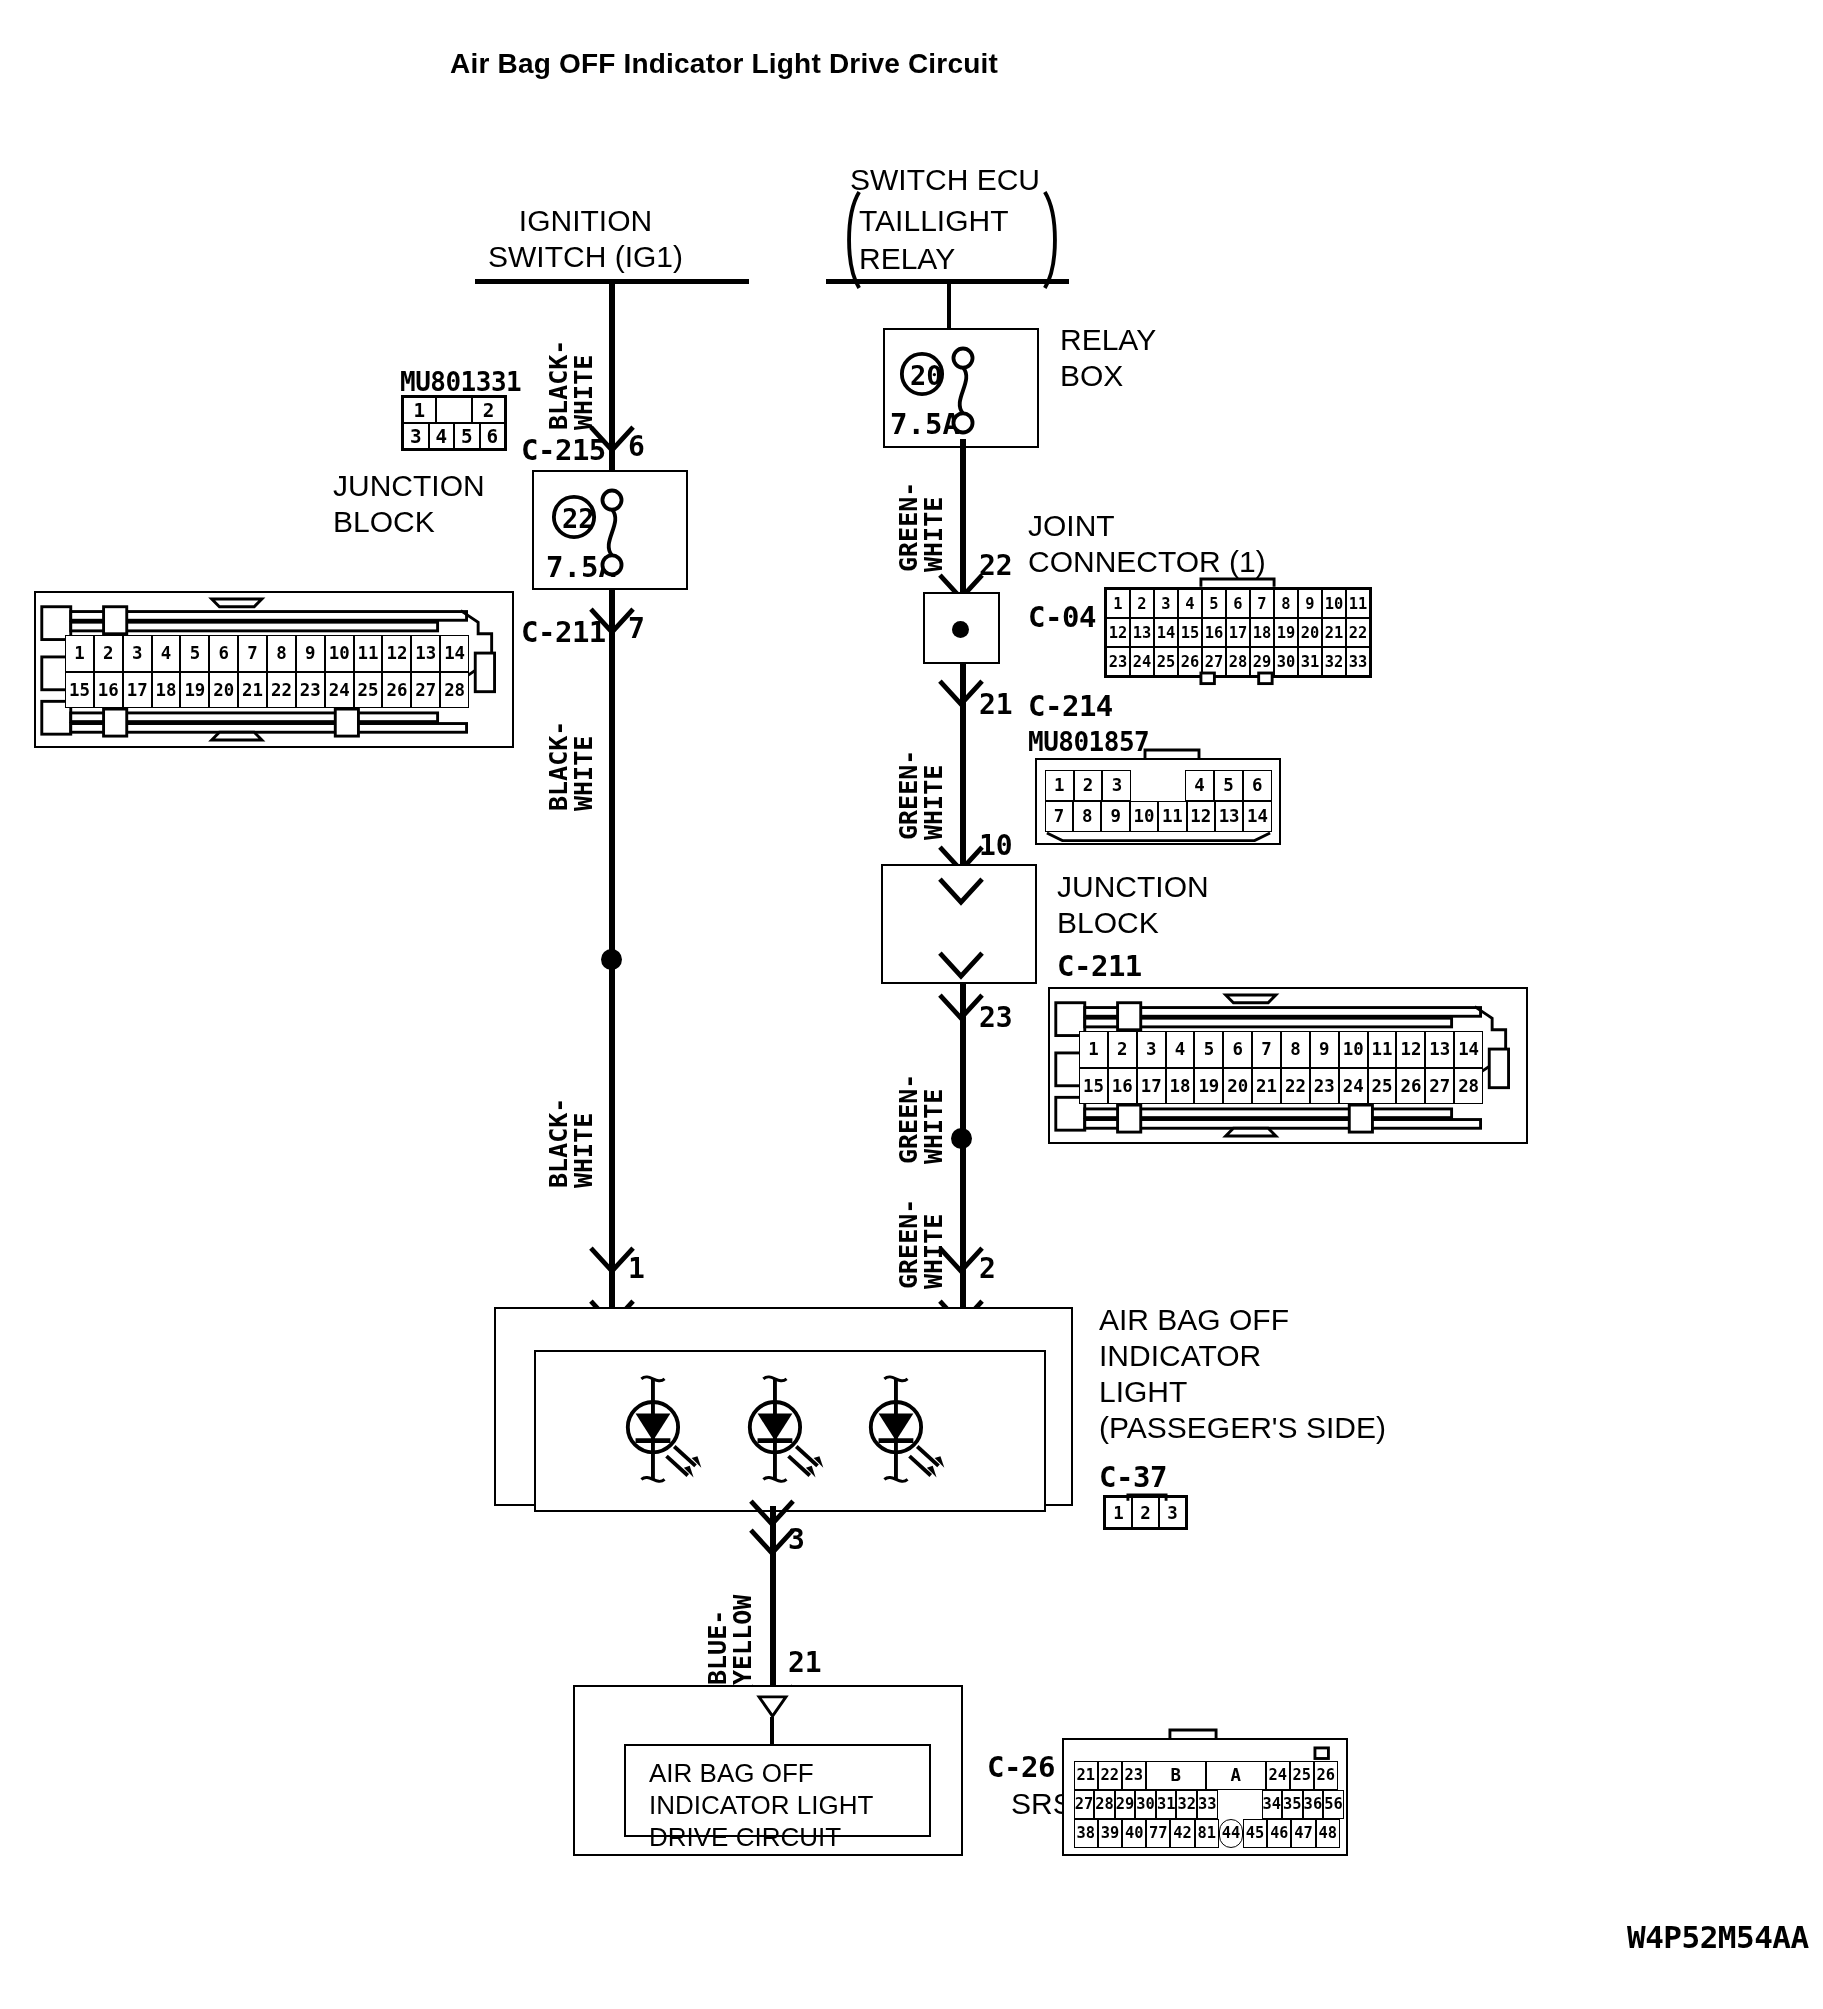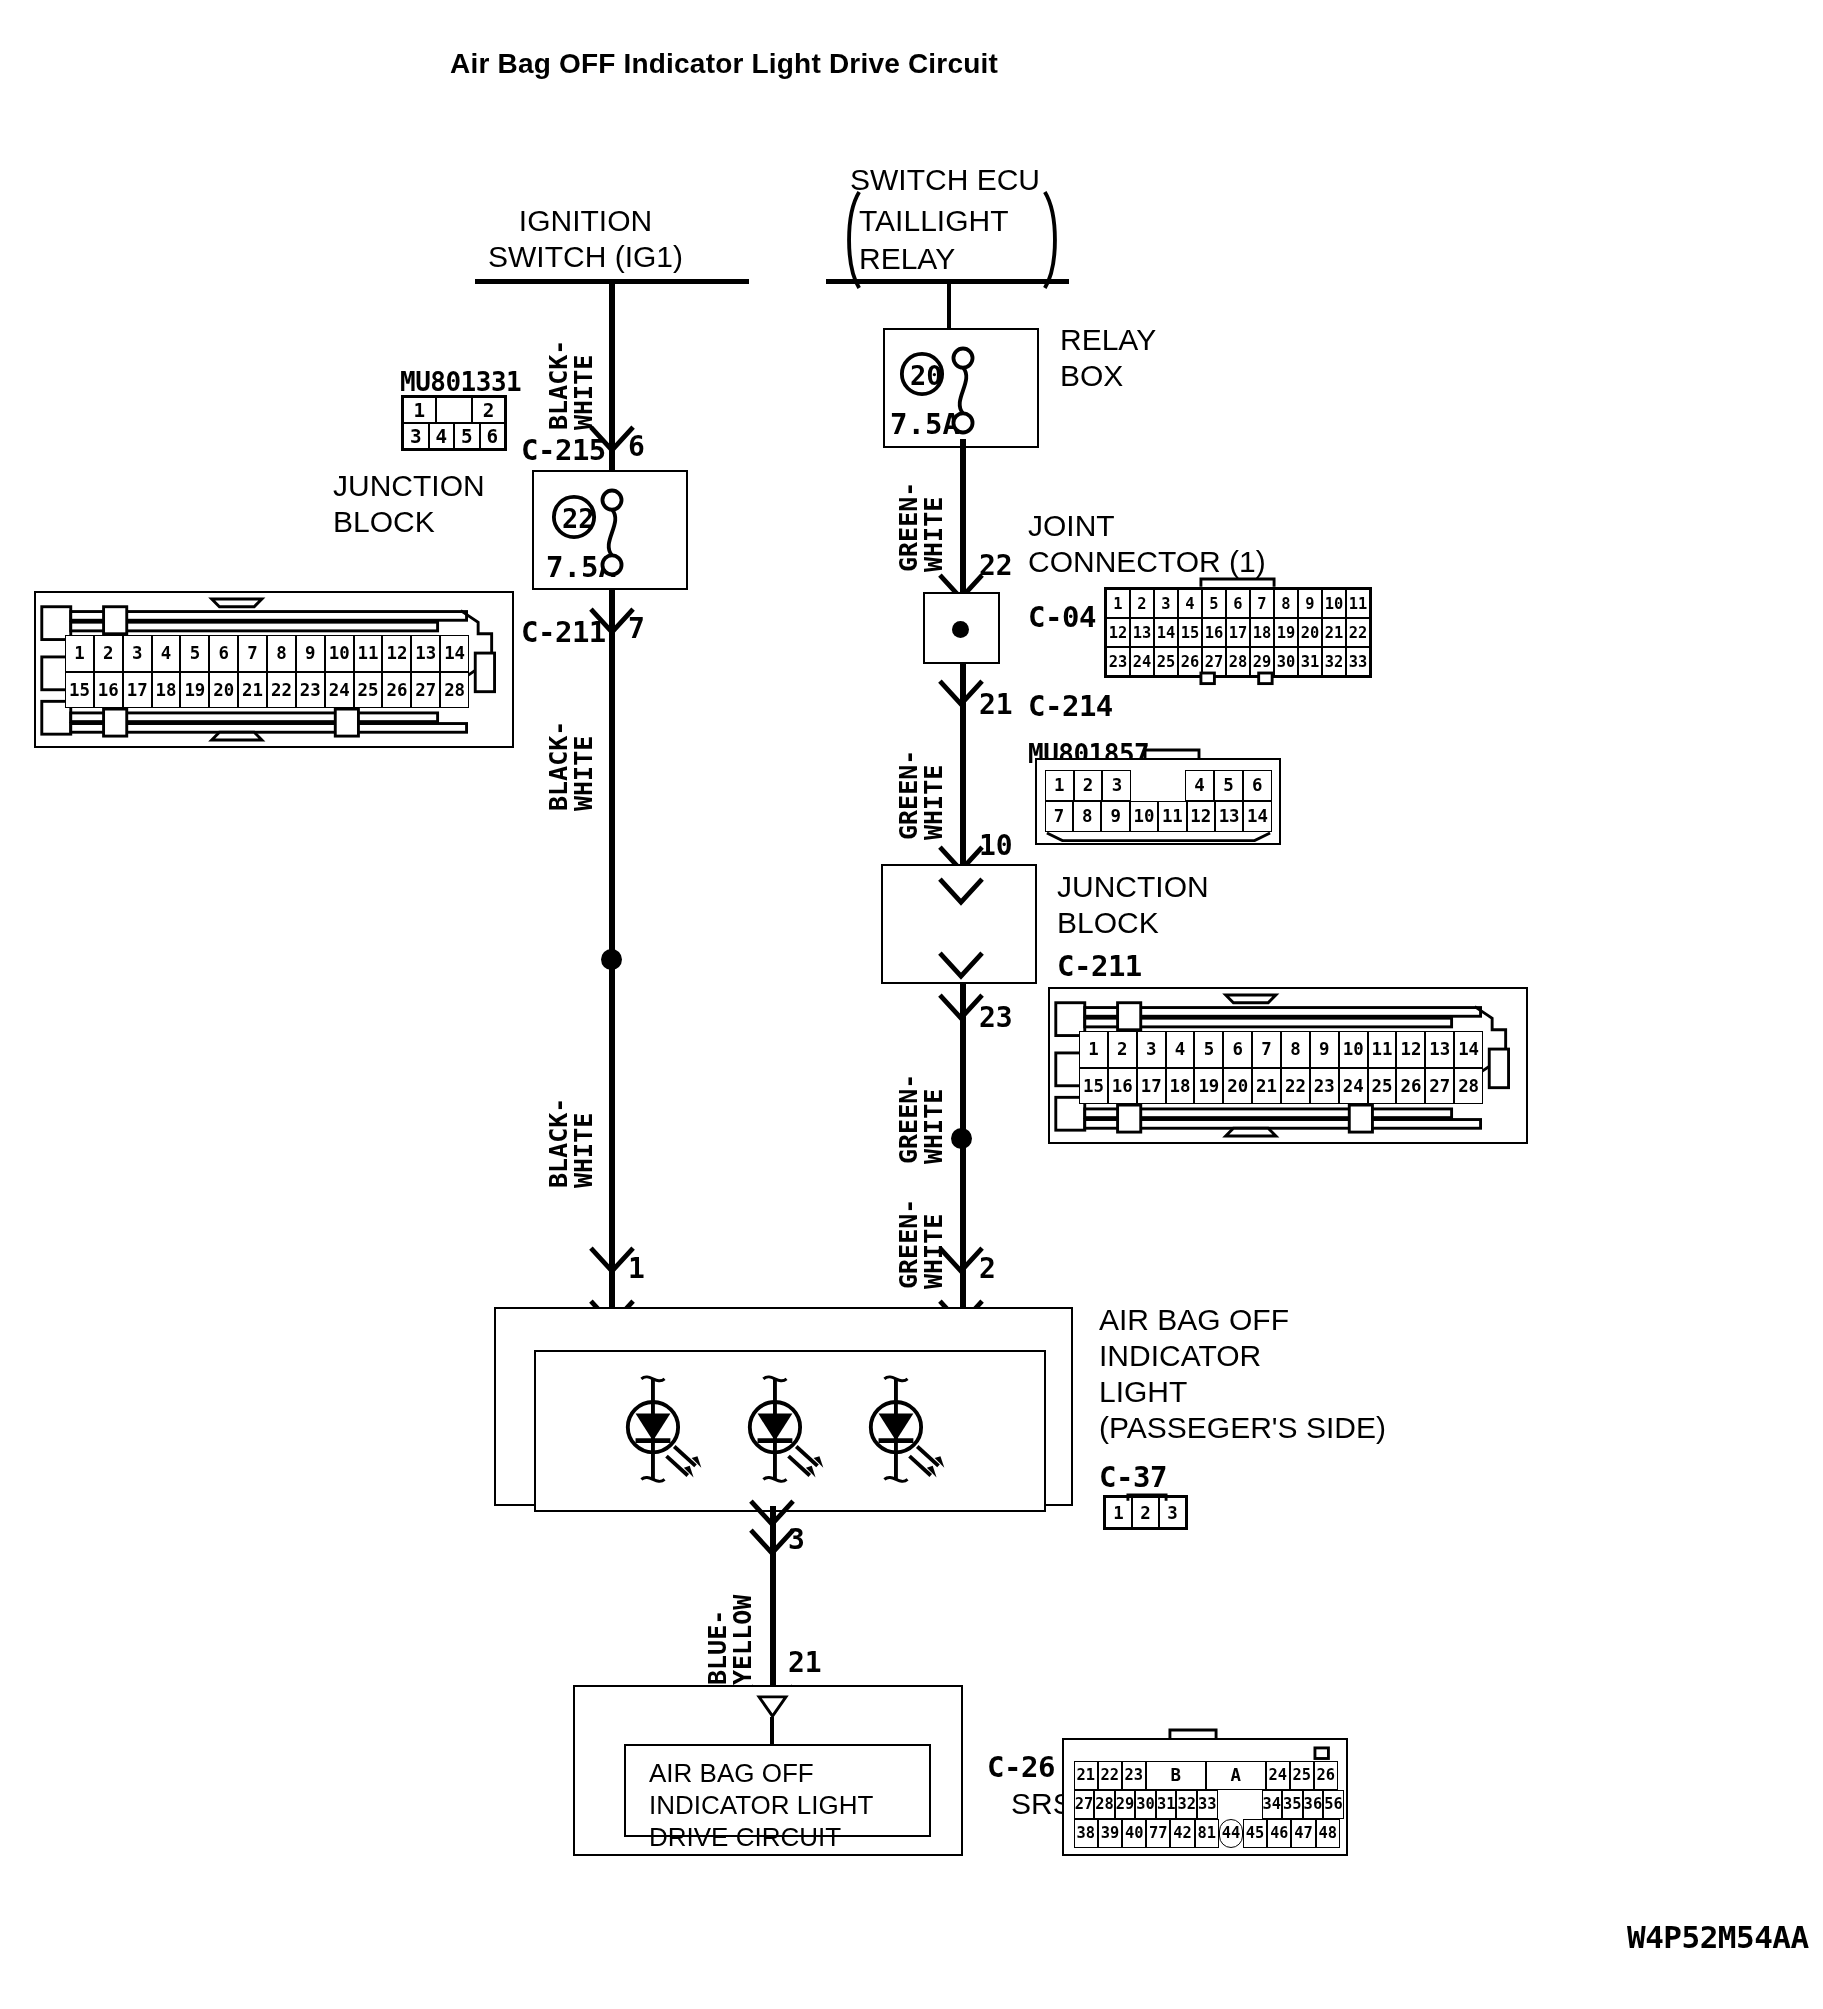"MU801857" div.abs { margin-top: 12px -> none }
